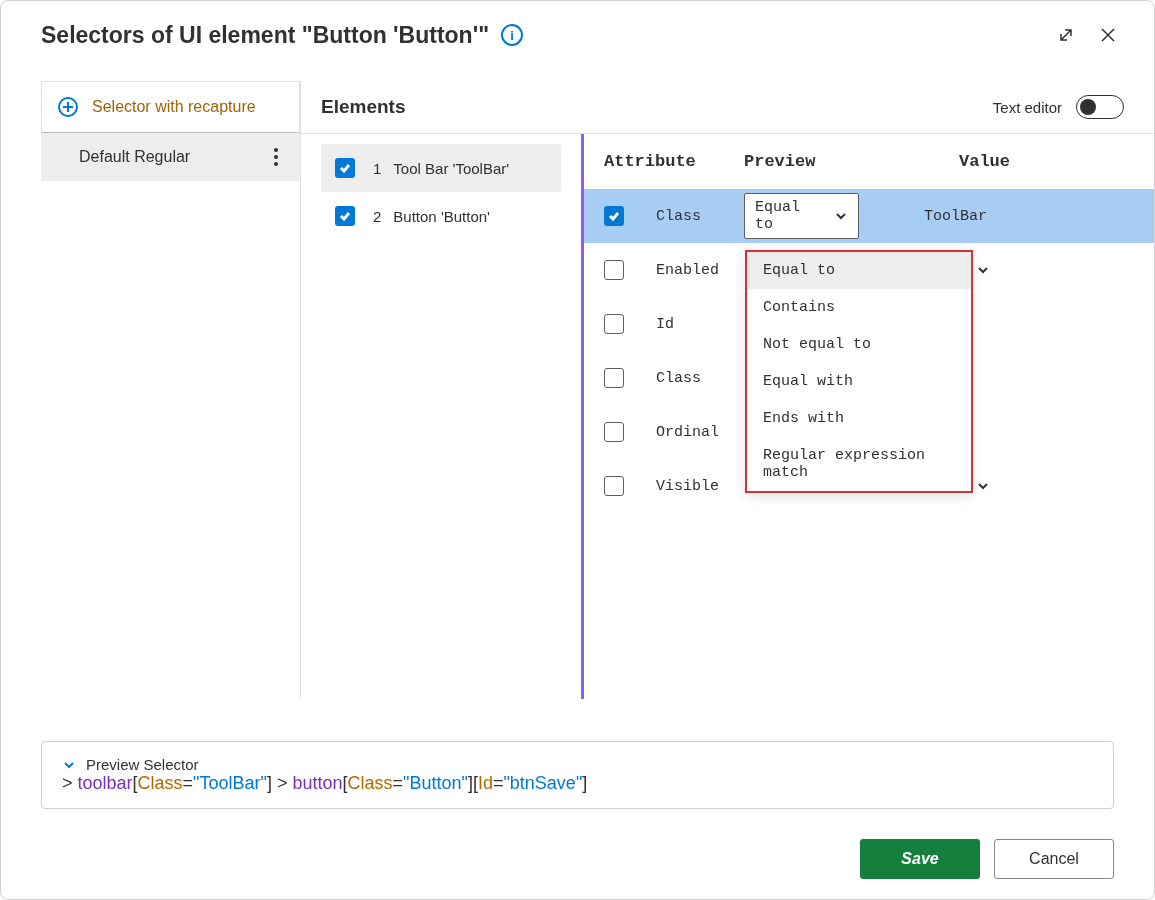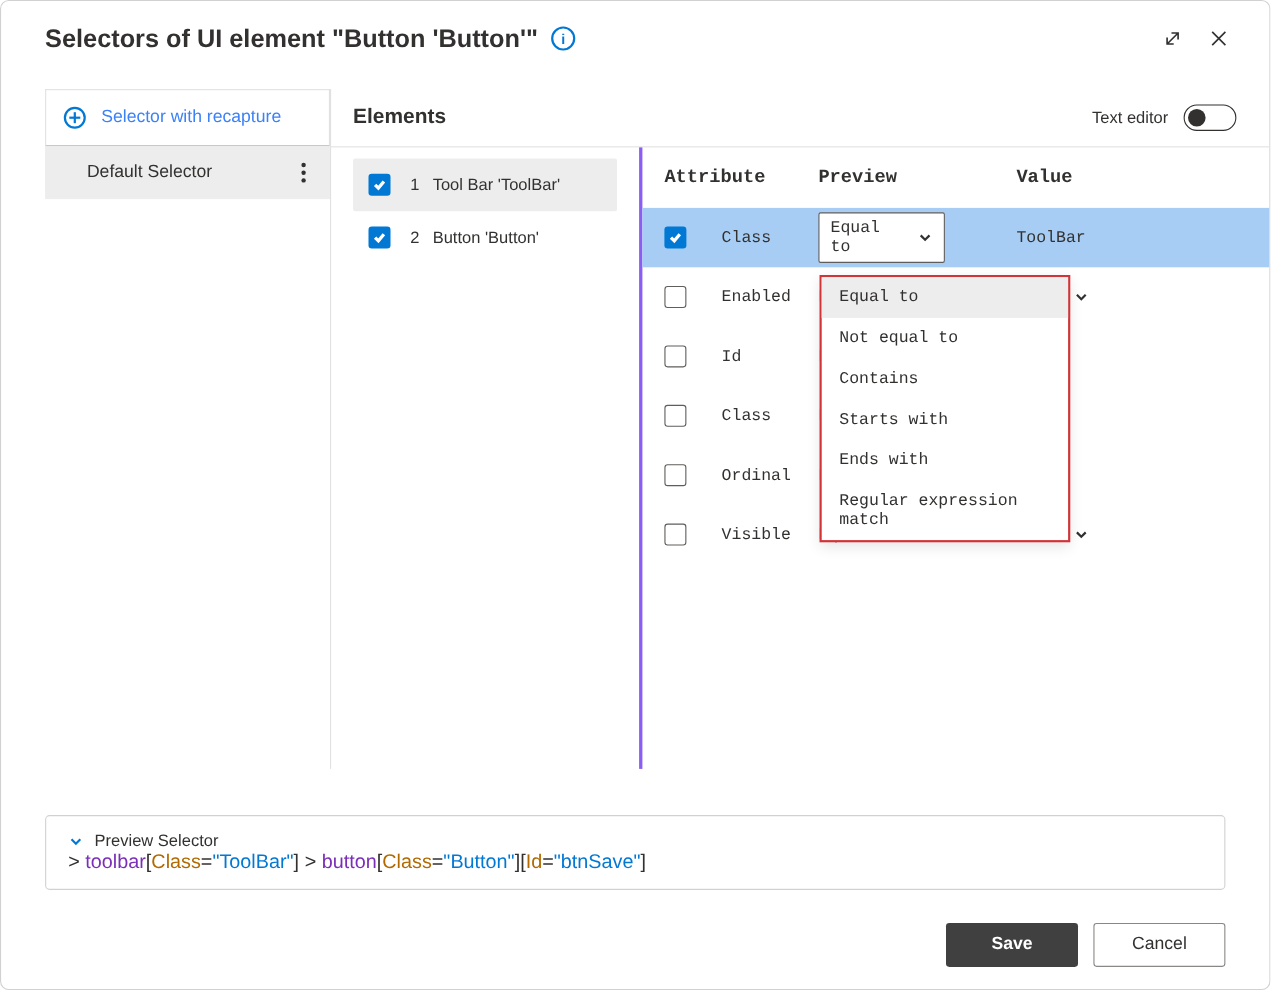"Selector with recapture" .recapture { color: #3b82f6 -> #a16207 }
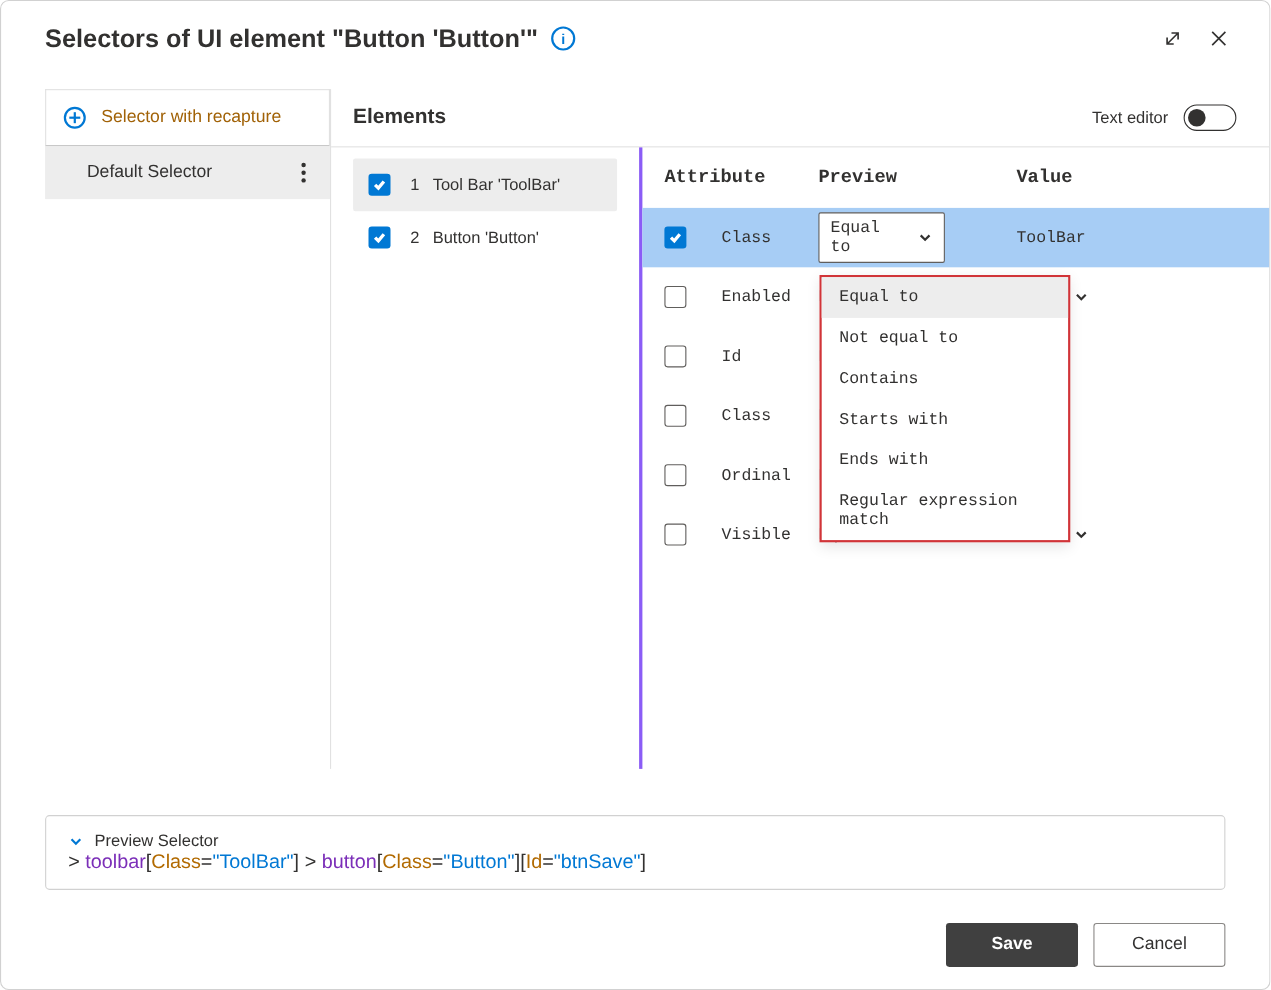"Default Selector" span { text: Selector -> Regular }
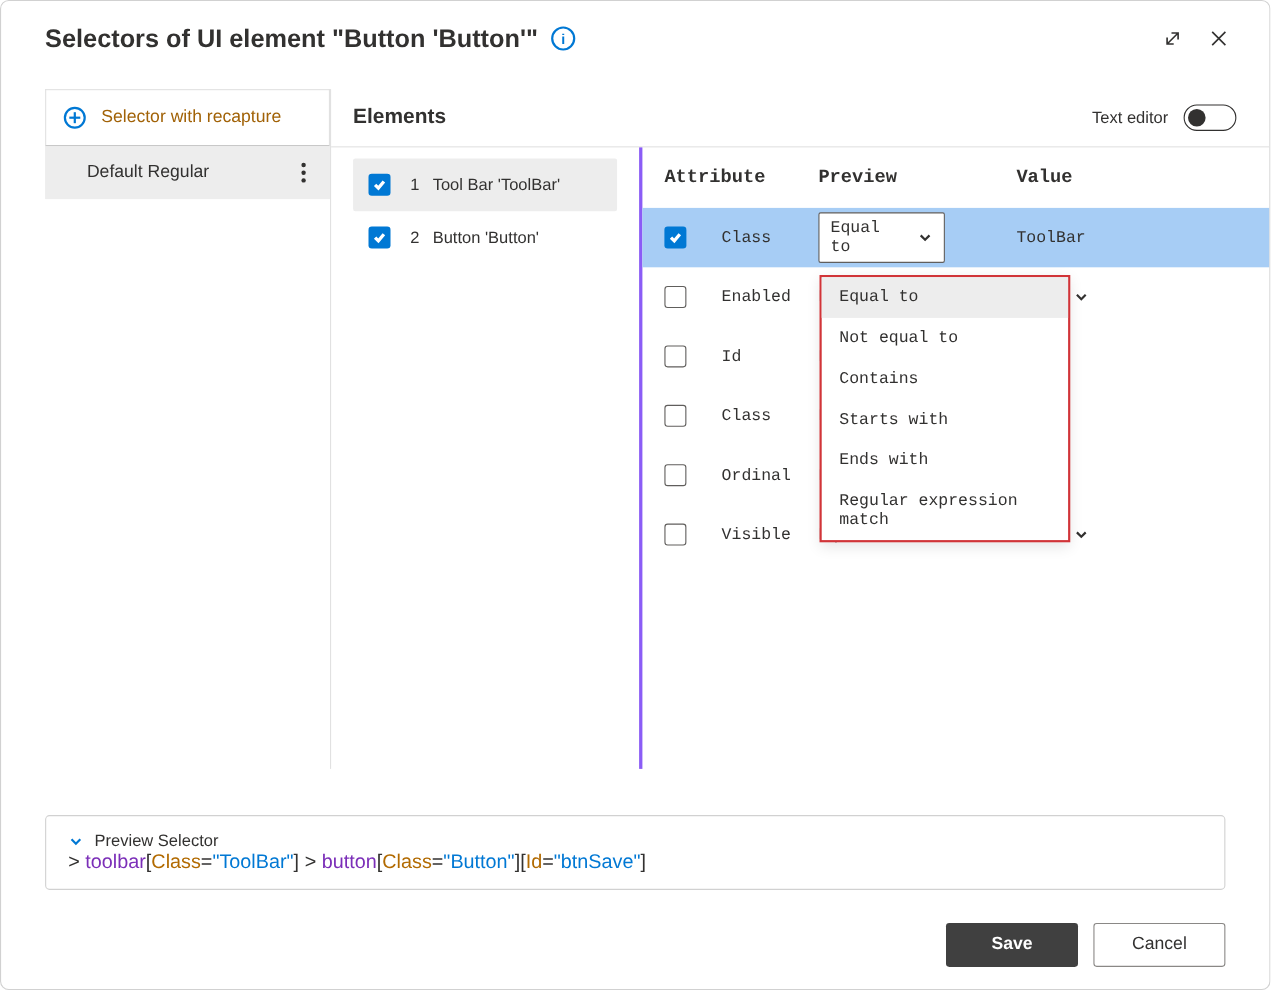"Value" .attr-header .col-val { margin-left: none -> 35px }
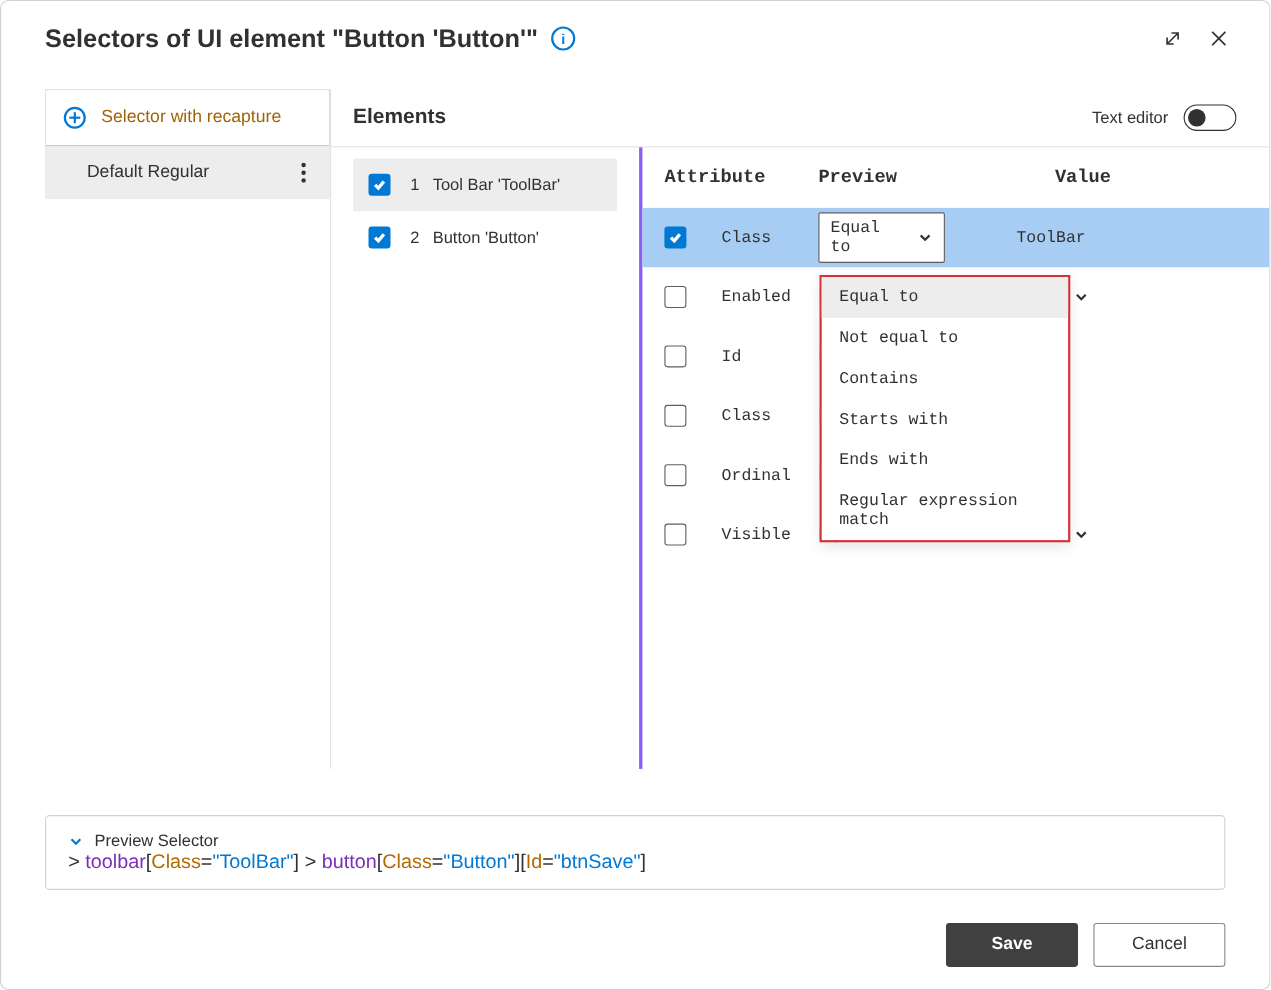"Not equal to" div.dropdown-item { order: before "Contains" -> after "Contains" }
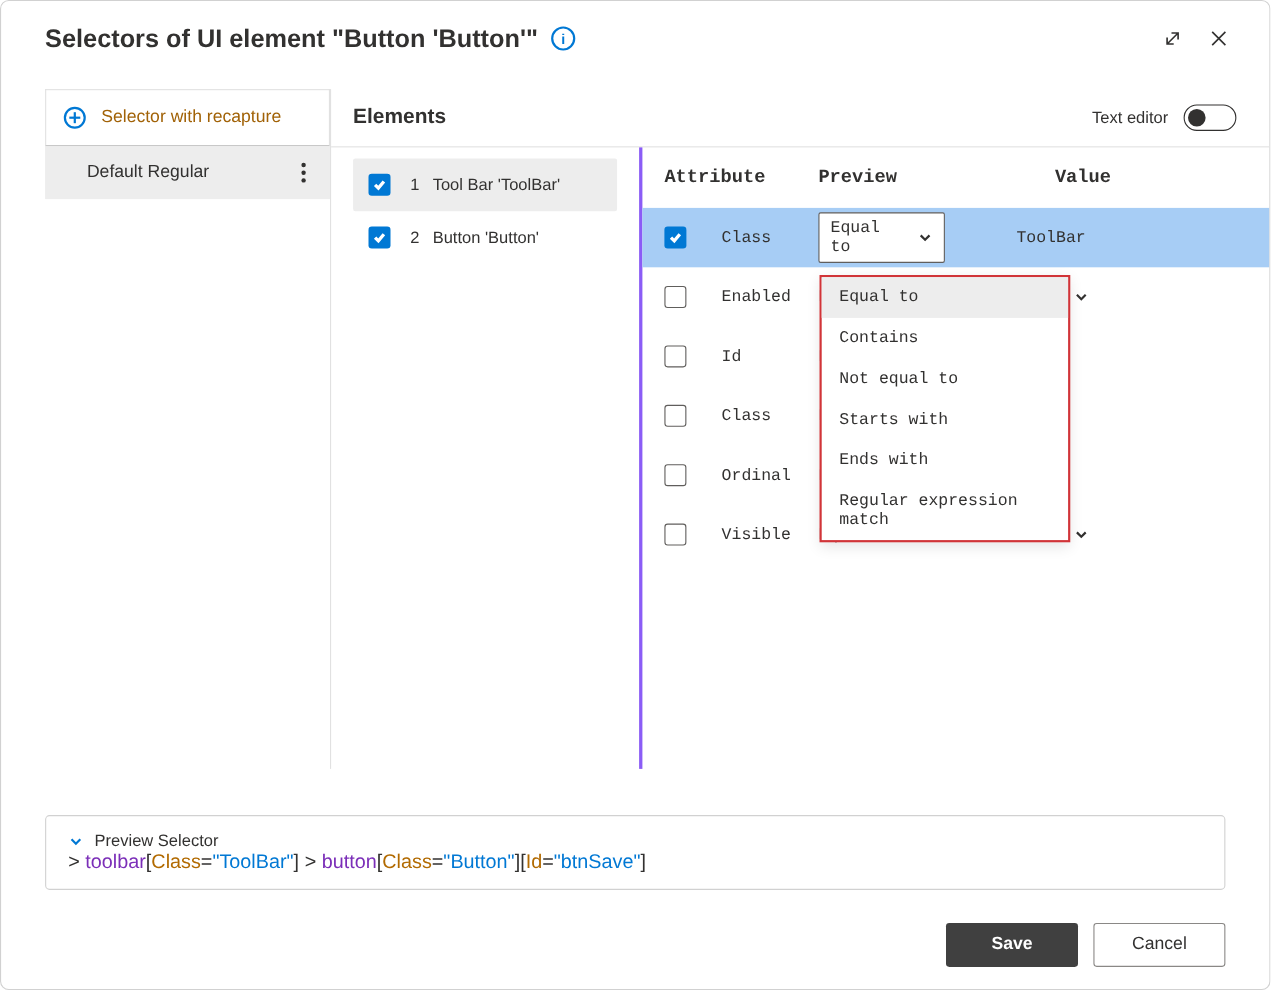"Starts with" div.dropdown-item { text: Starts -> Equal }
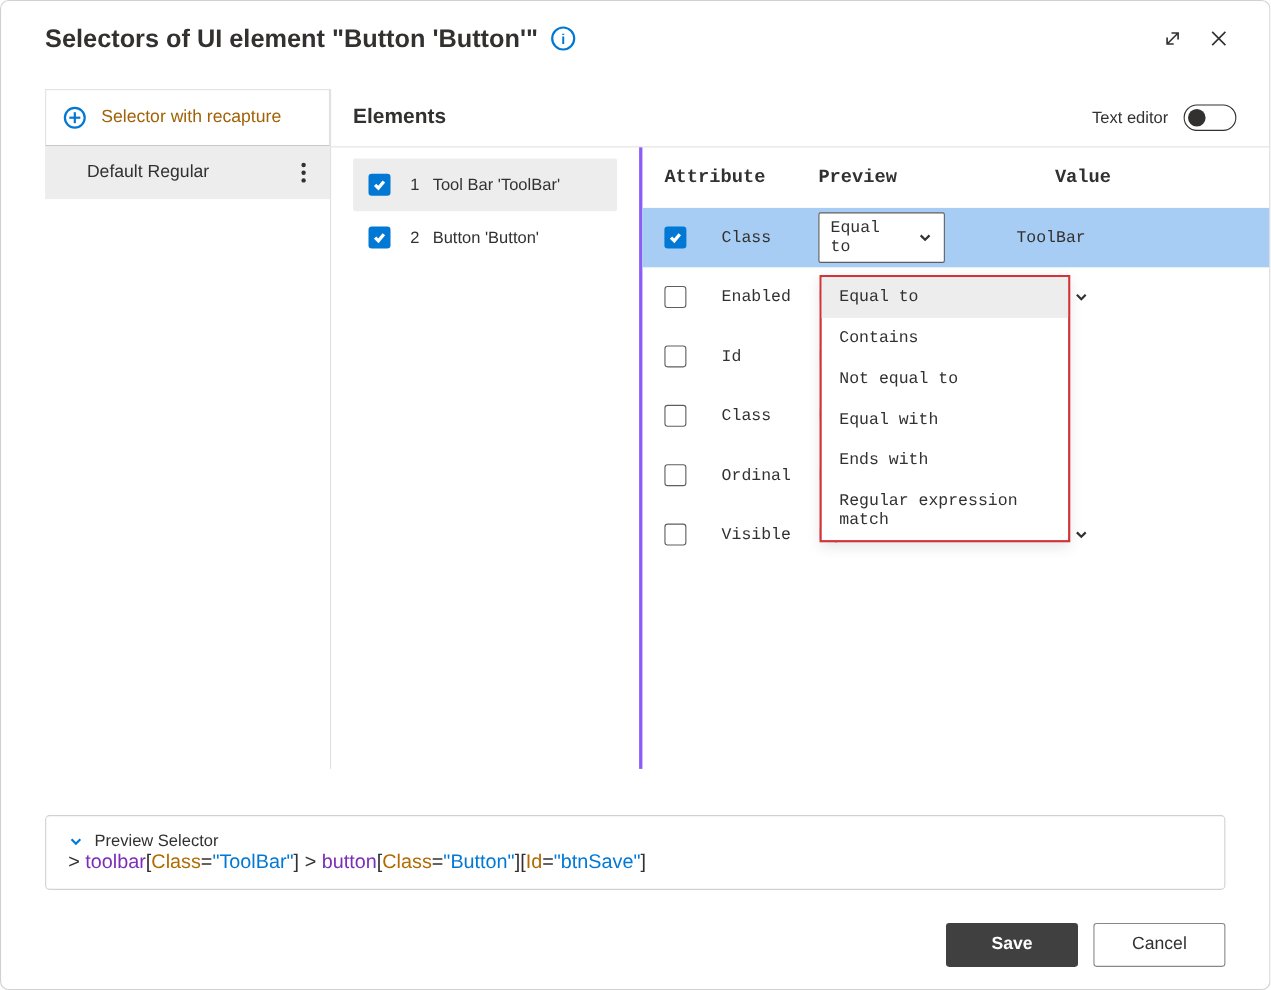"Save" .btn-primary { background: #404040 -> #15803d; font-style: none -> italic }
